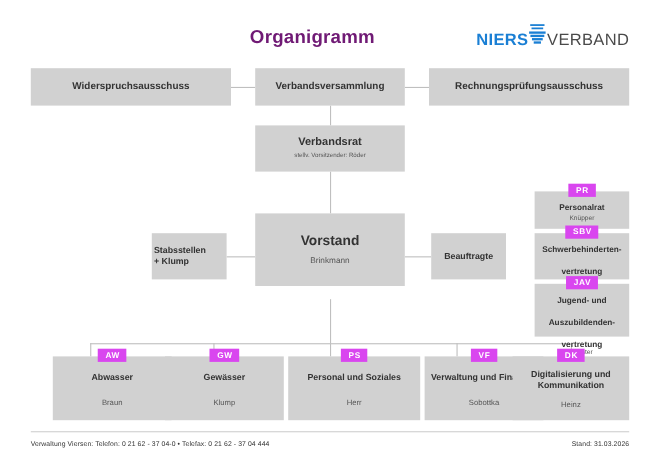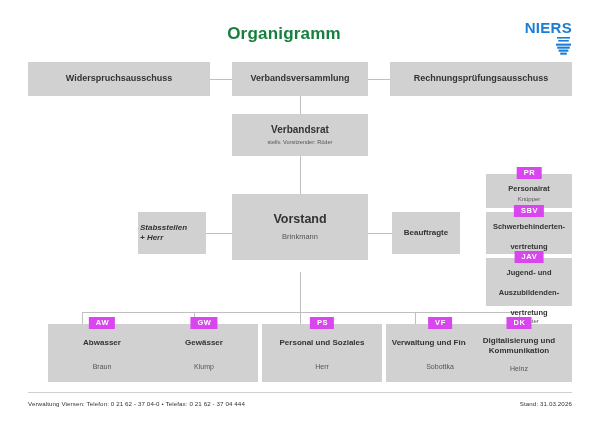"Organigramm" .page-title { color: #15803d -> #701a75 }
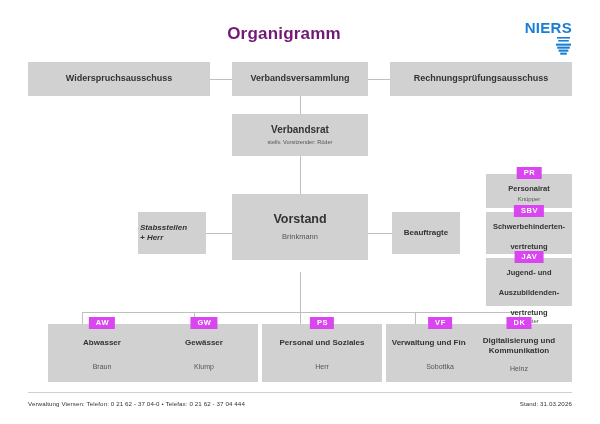"NIERS" .logo { flex-direction: column -> none }
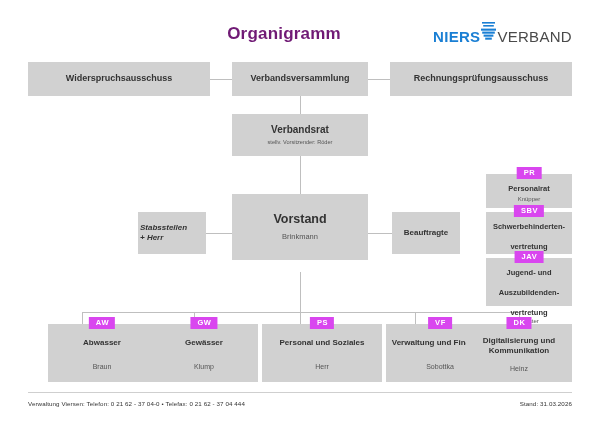"Stabsstellen" #box-stabsstellen .box-title { font-style: italic -> none }
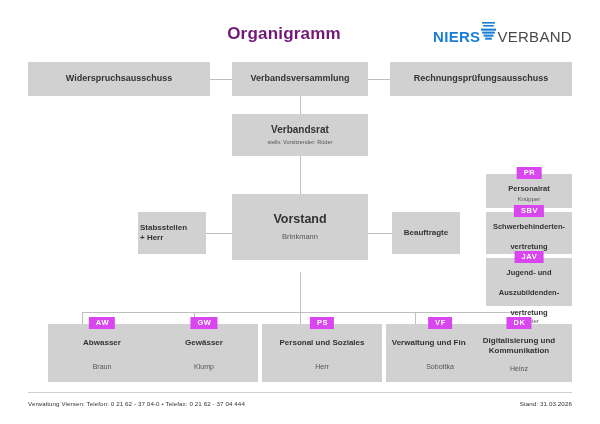"+ Herr" div.box-title { text: Herr -> Klump }
